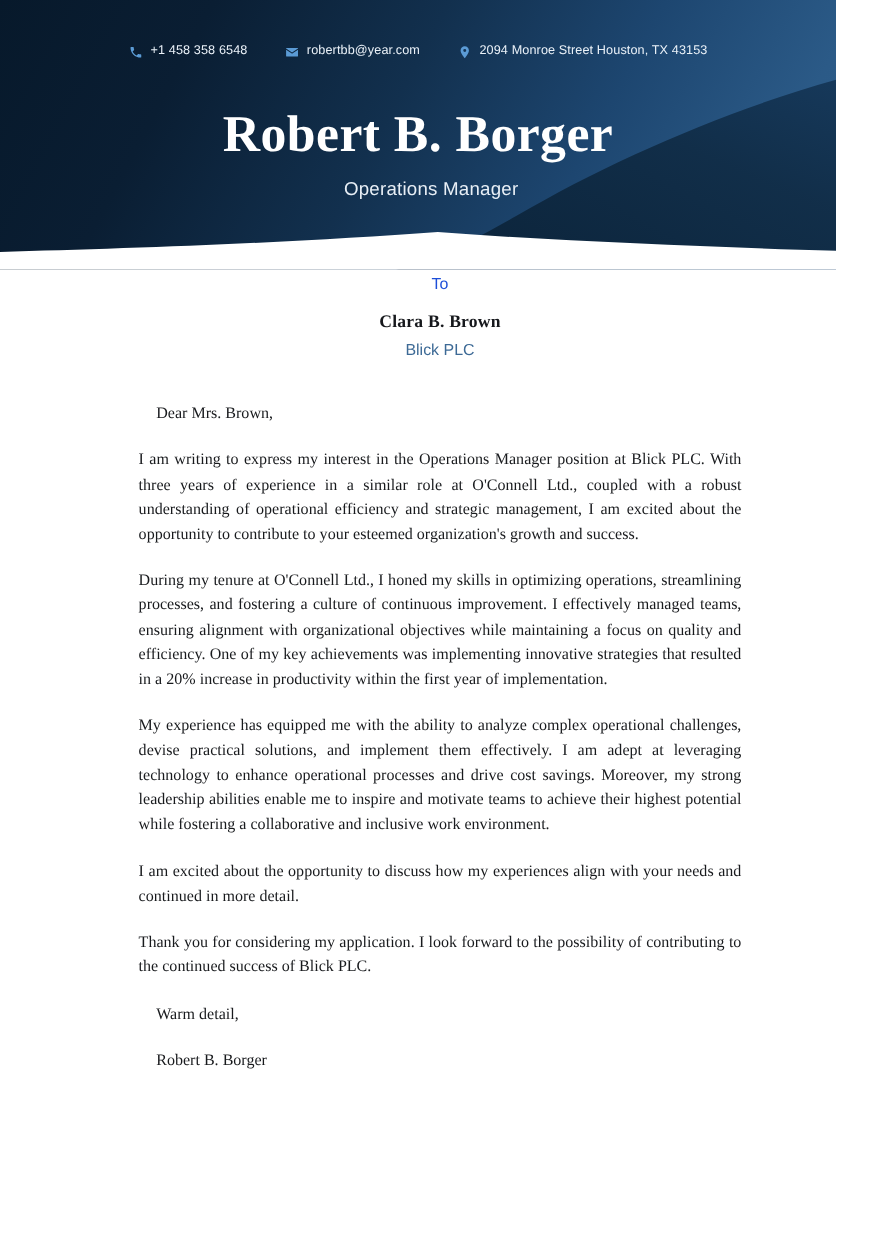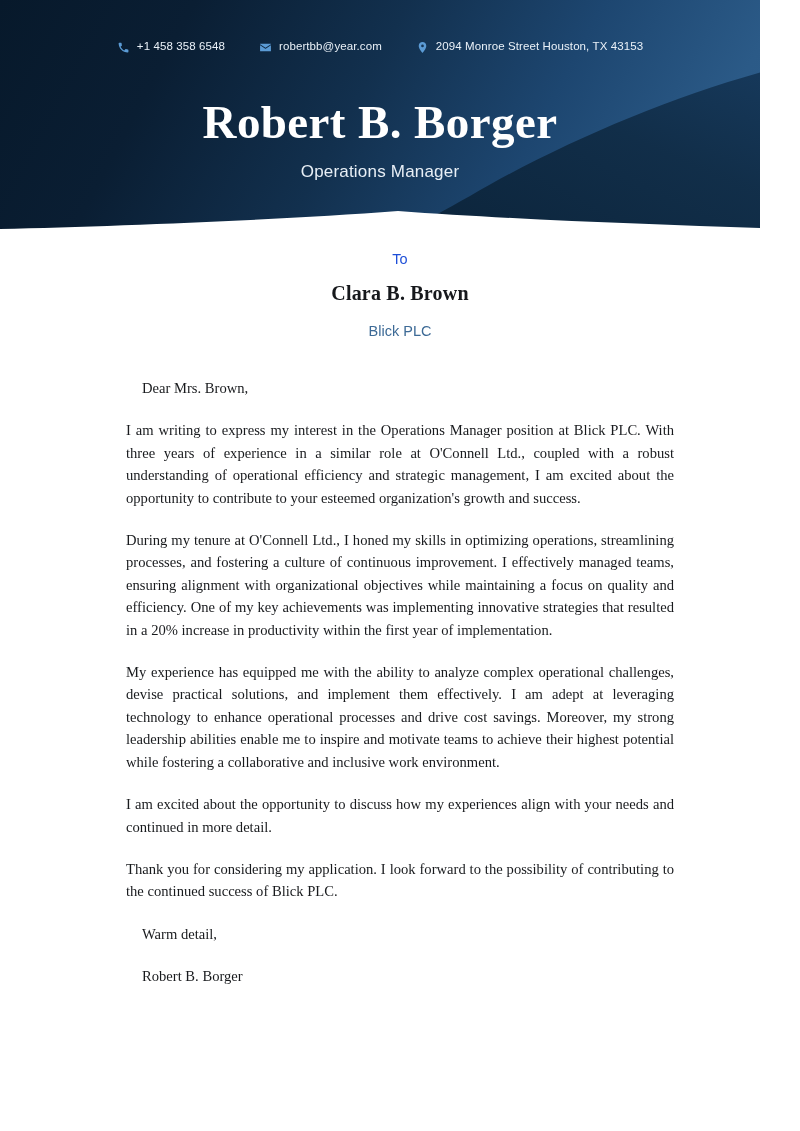"Operations Manager" .job-title { left: 0 -> 12px }
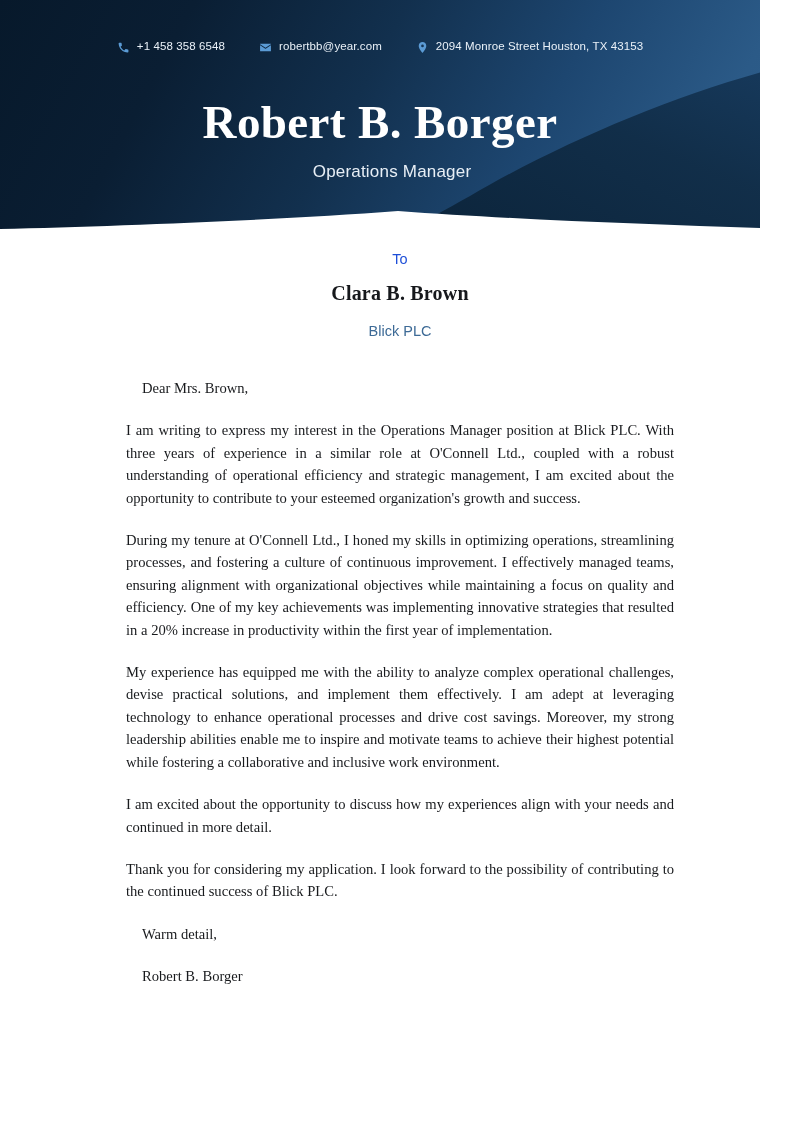"Clara B. Brown" .recipient .to-name { font-size: 20px -> 16px }
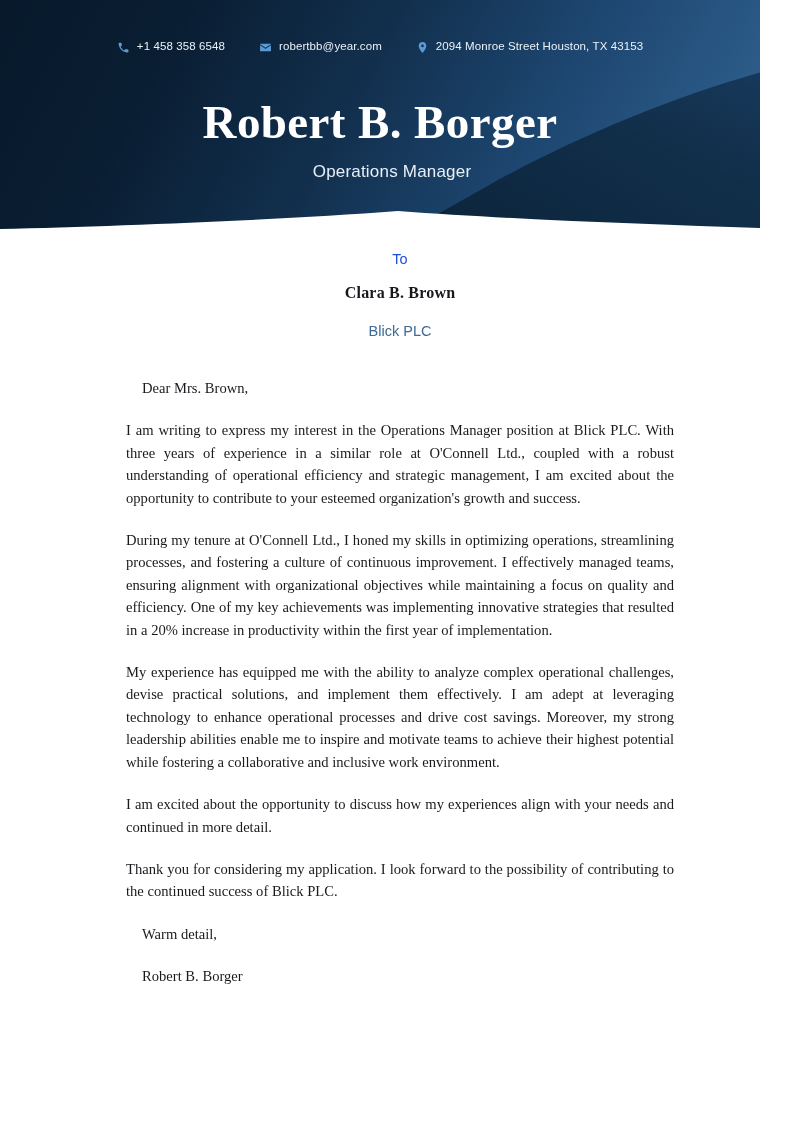"Blick PLC" .recipient .to-company { margin-top: 15px -> 3px }
